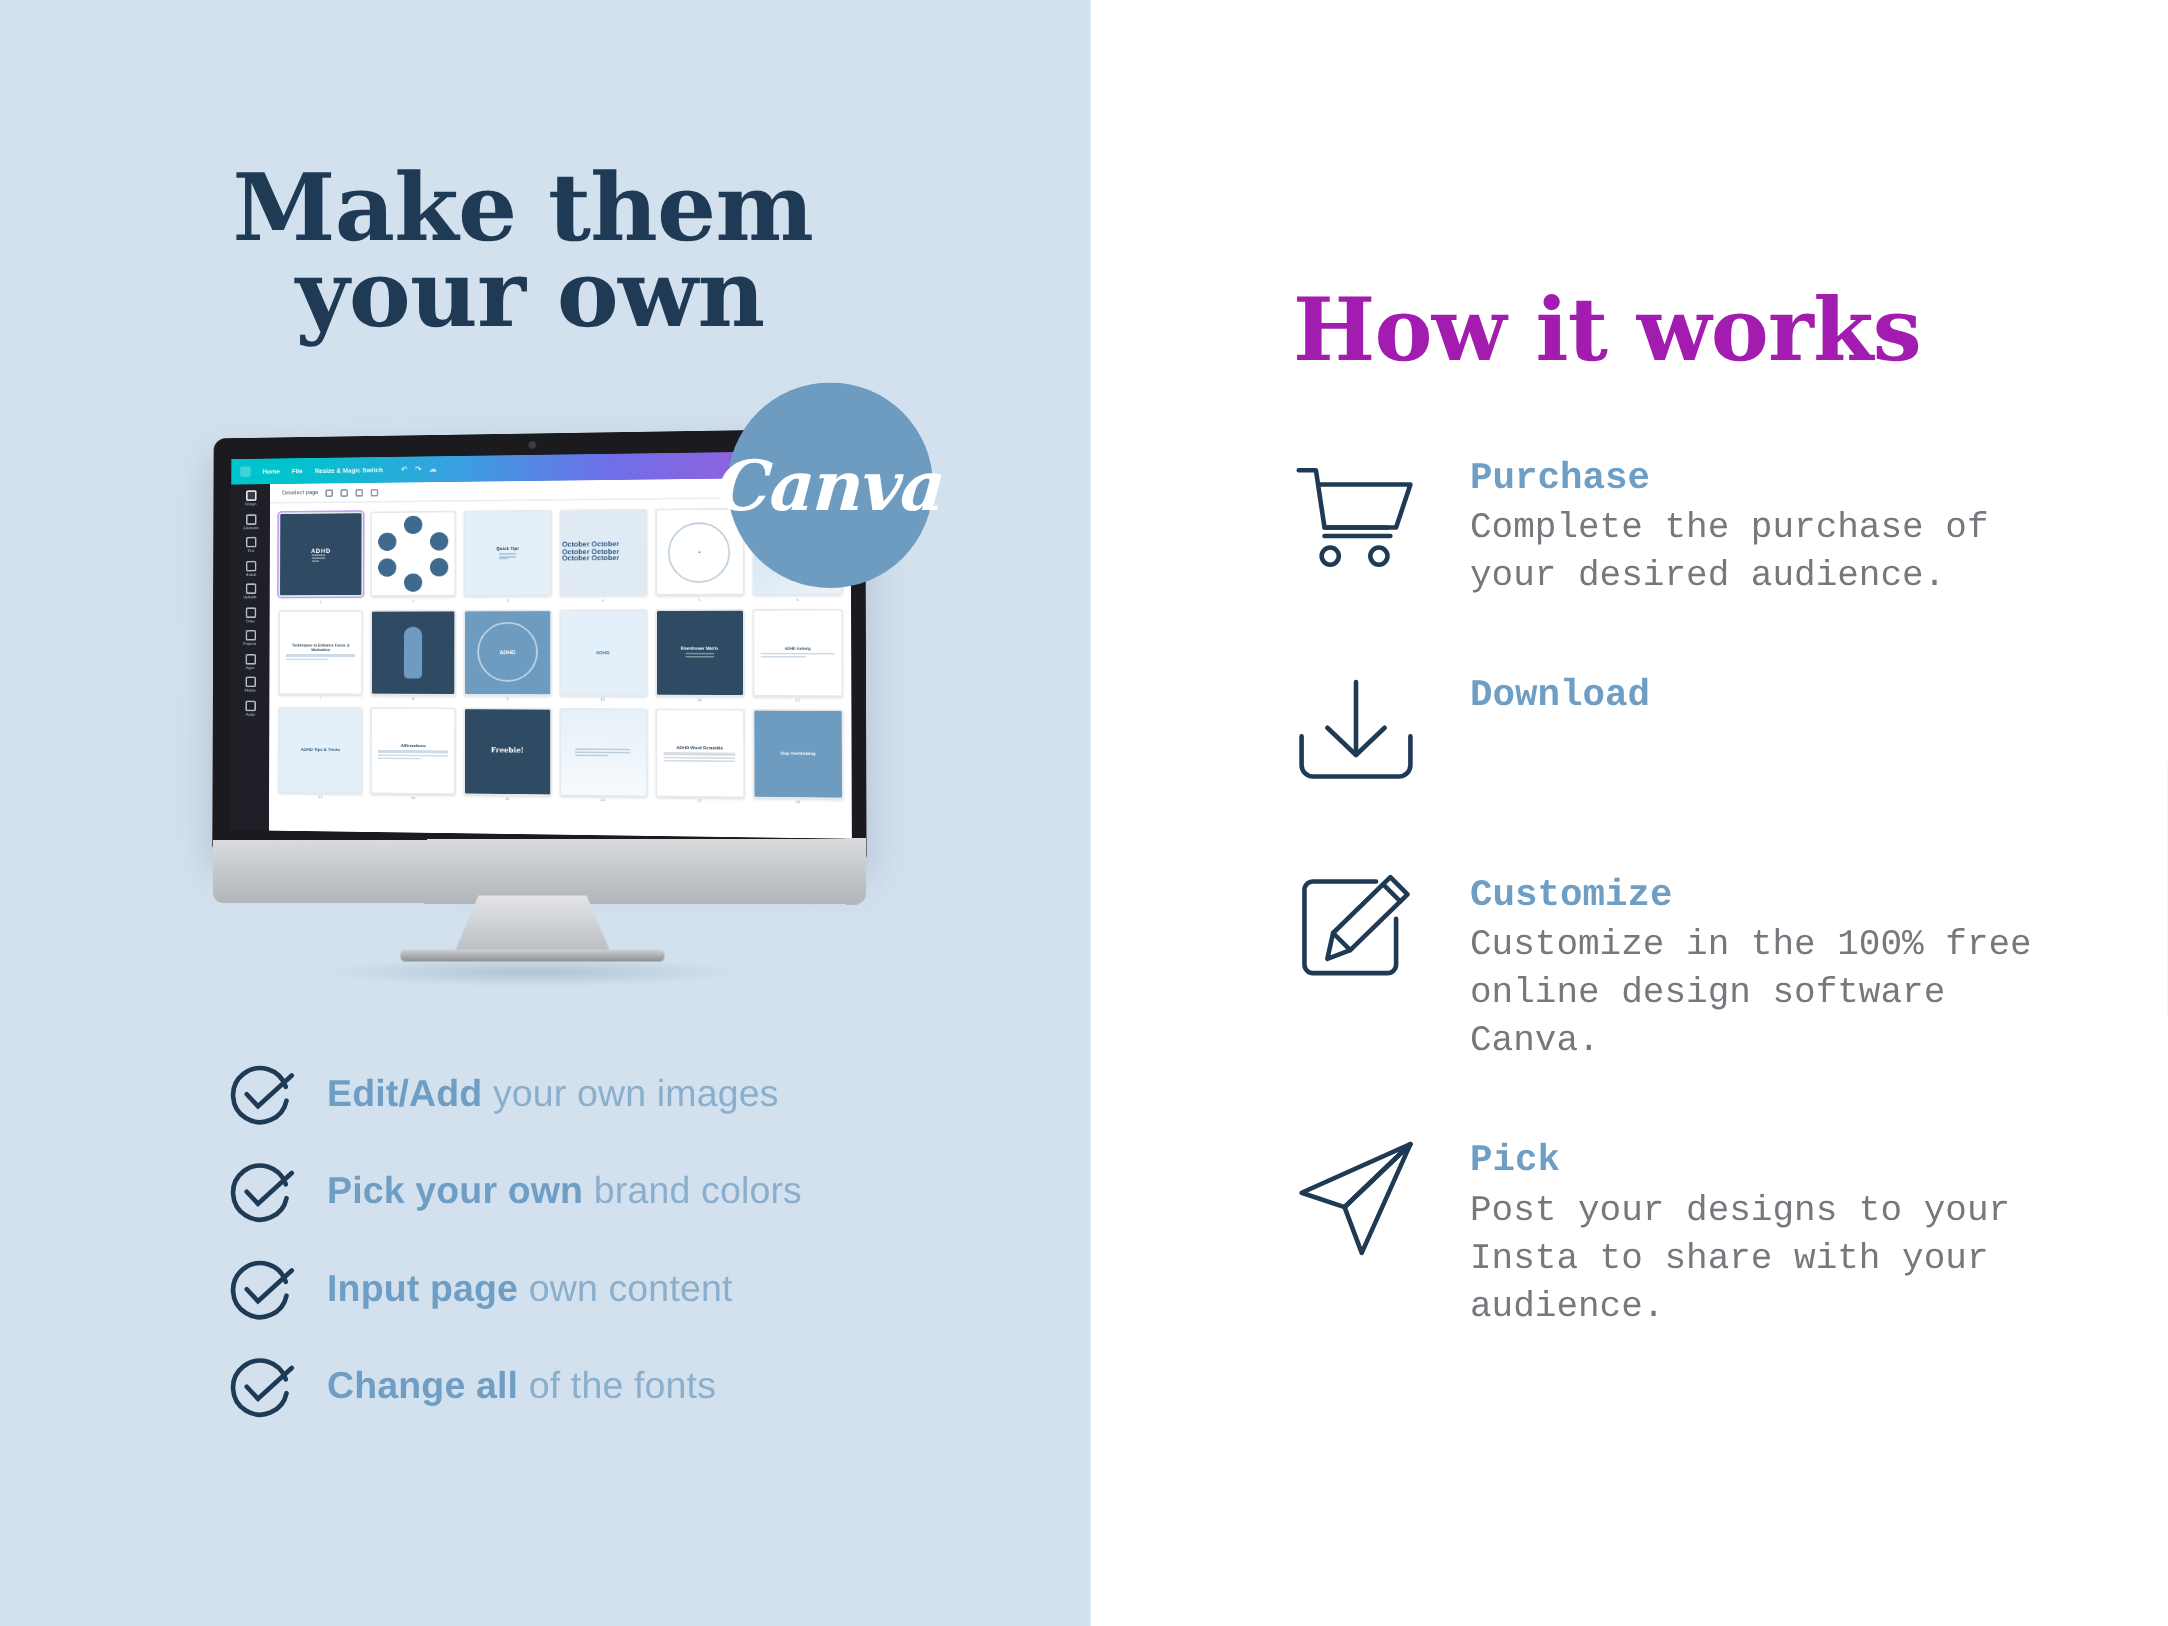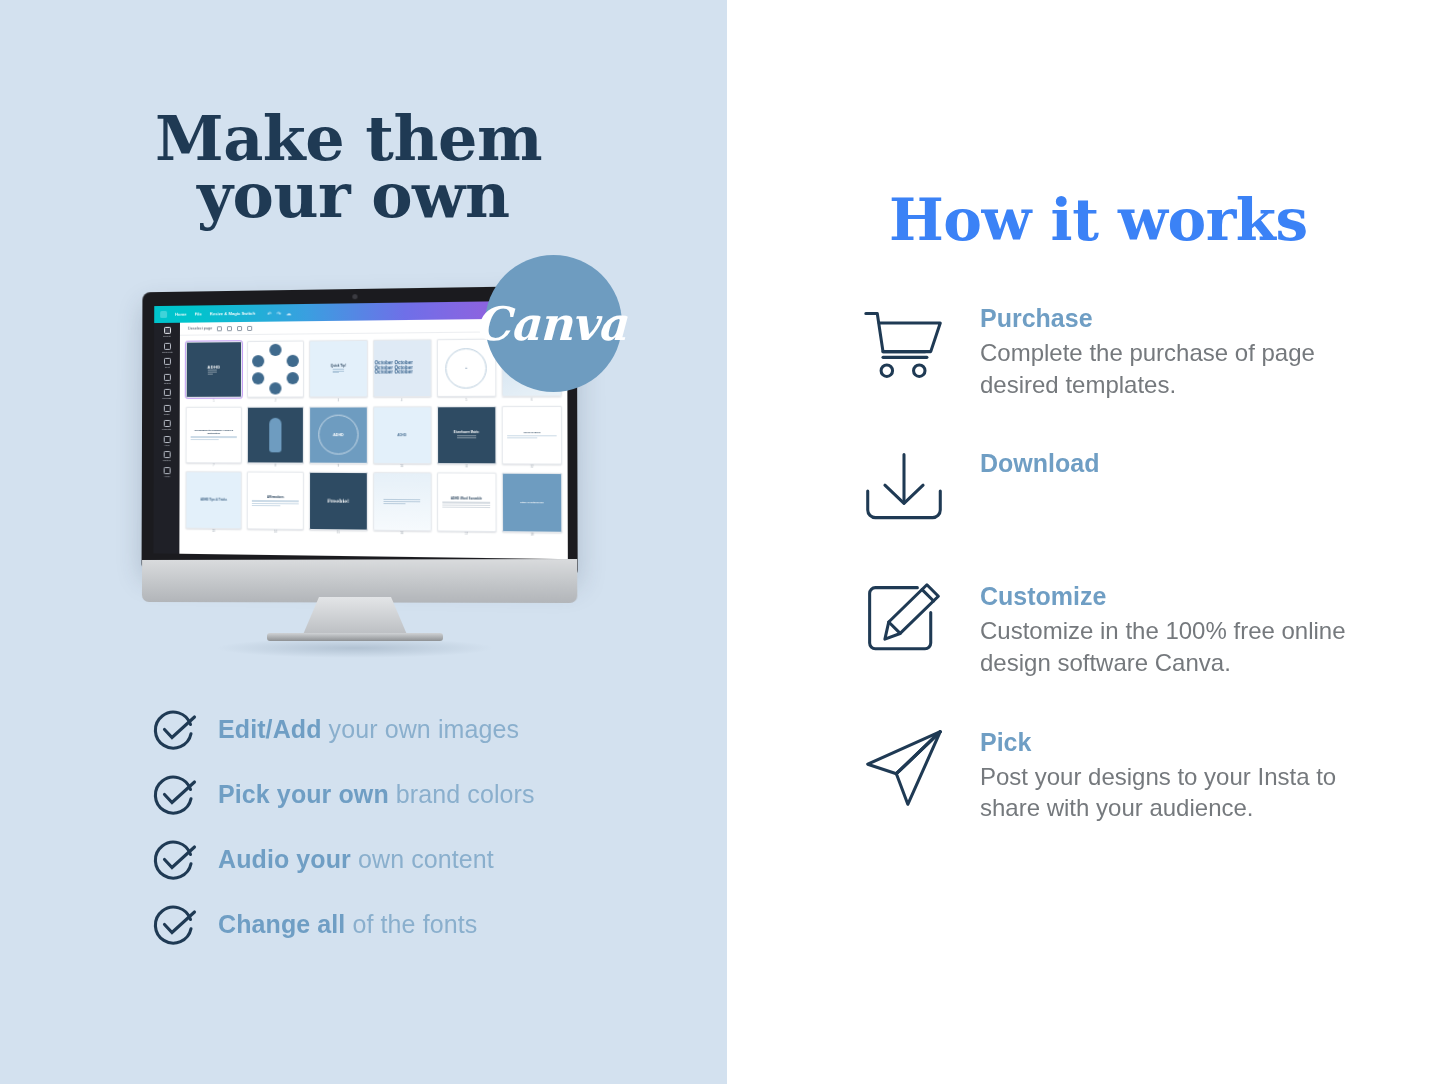"How it works" #hiw-title { color: #3b82f6 -> #a21caf; margin-left: 27px -> none }
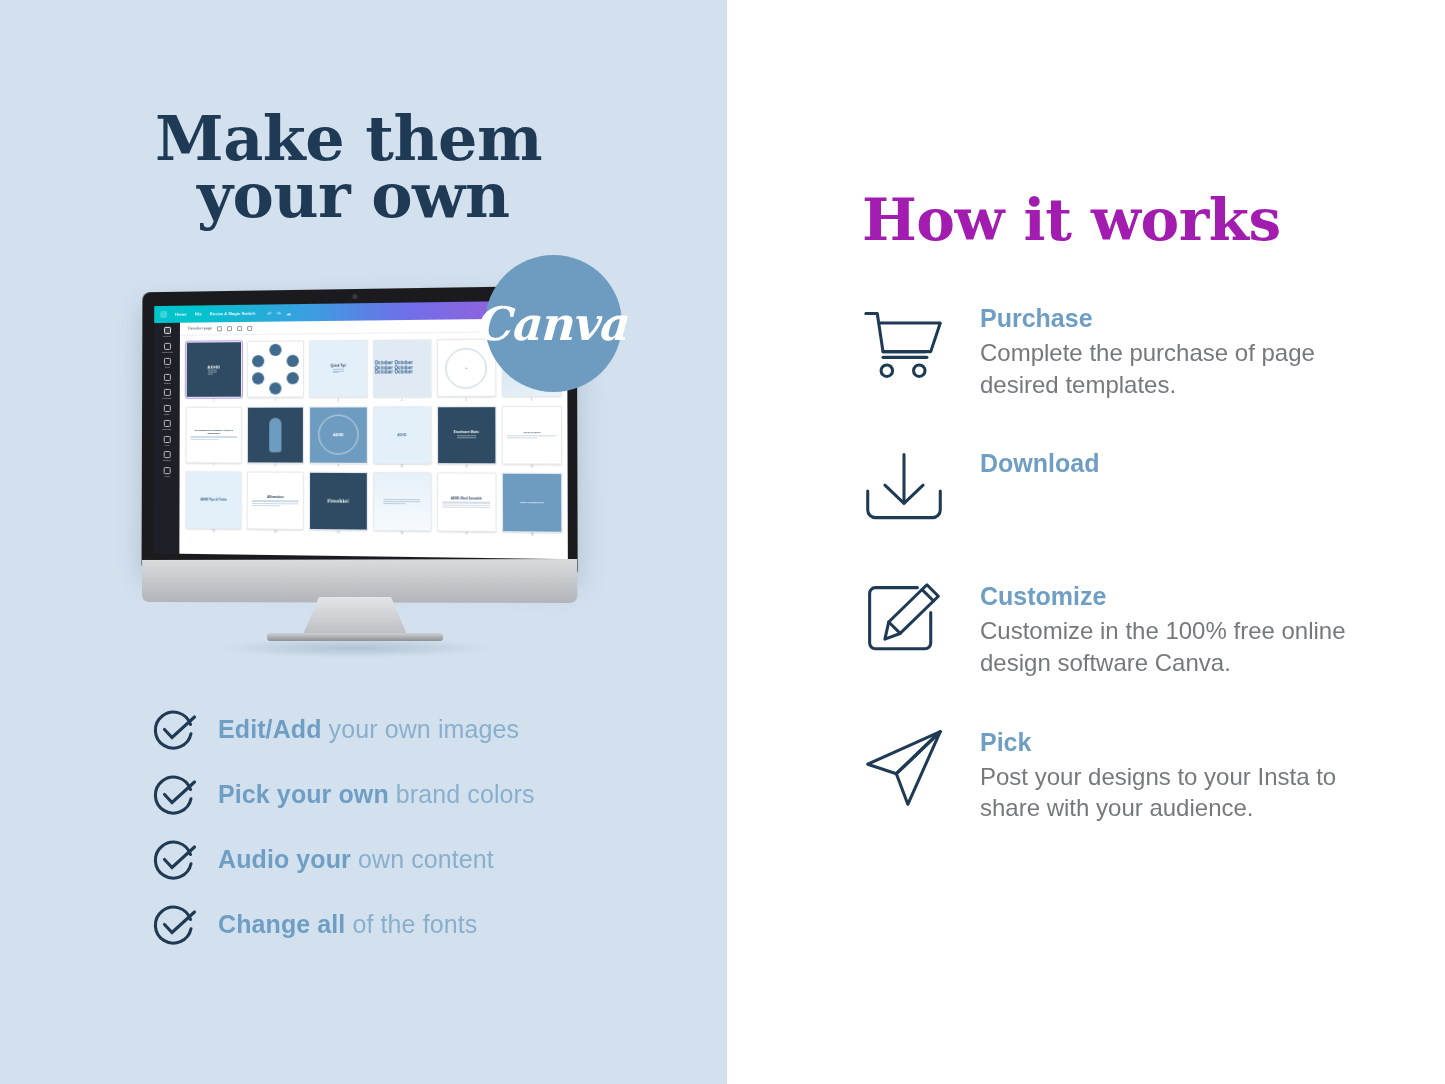"Purchase" .step-body { font-family: none -> Liberation Mono, monospace }
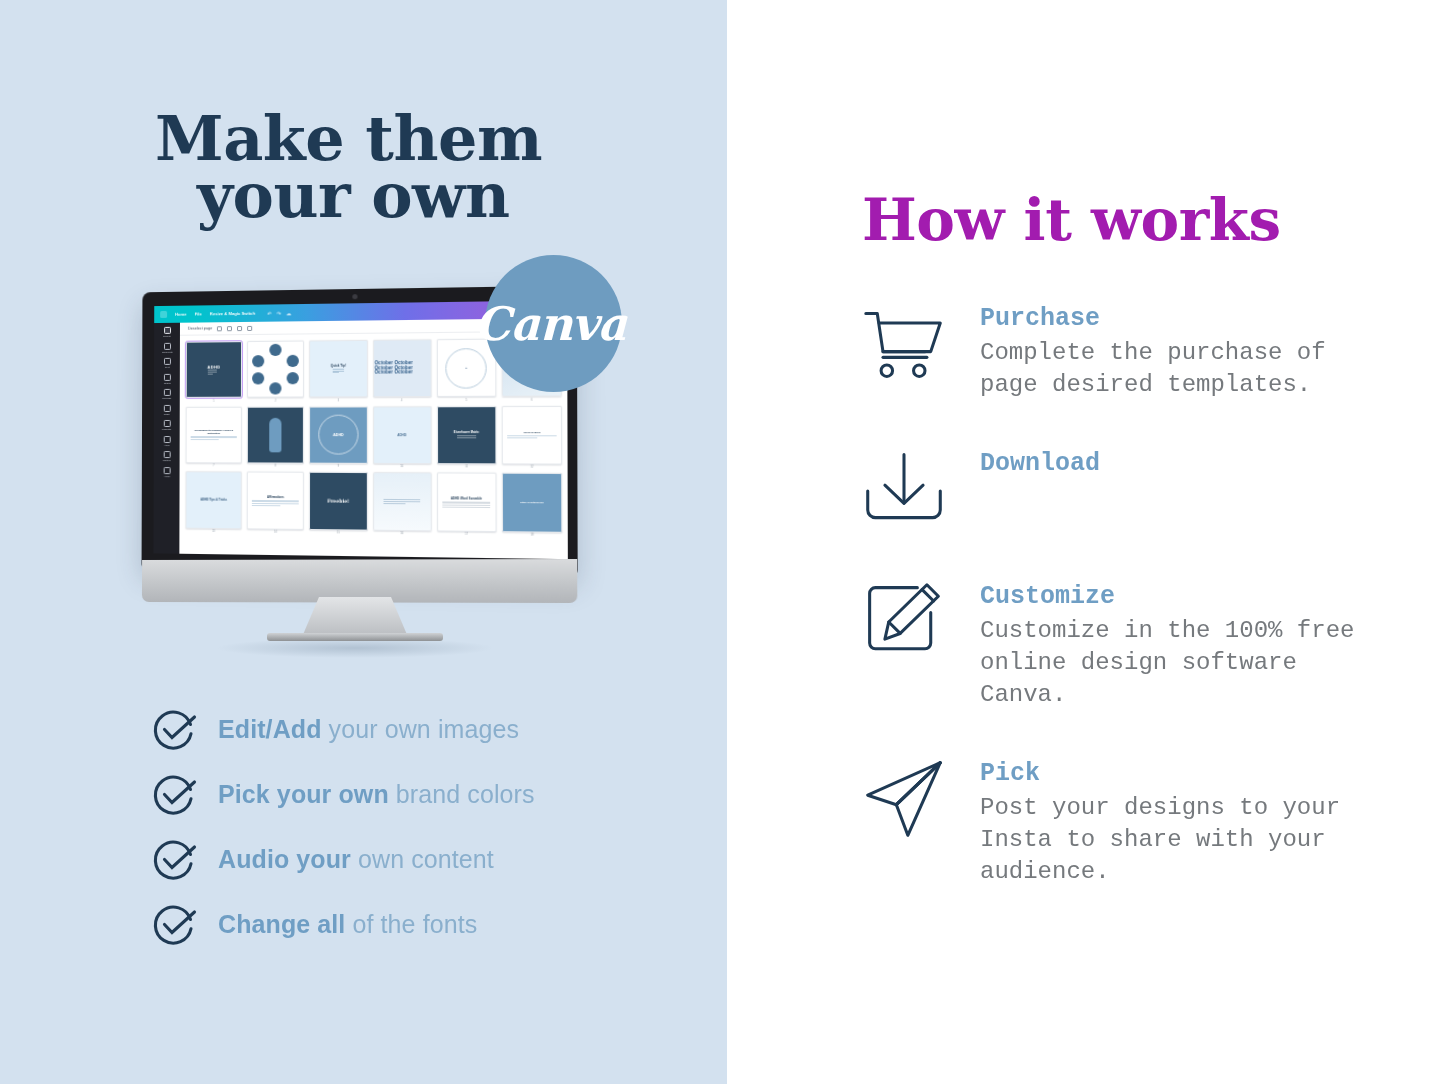"Complete the purchase of page" div.step-desc { text: page desired templates -> your desired audience }
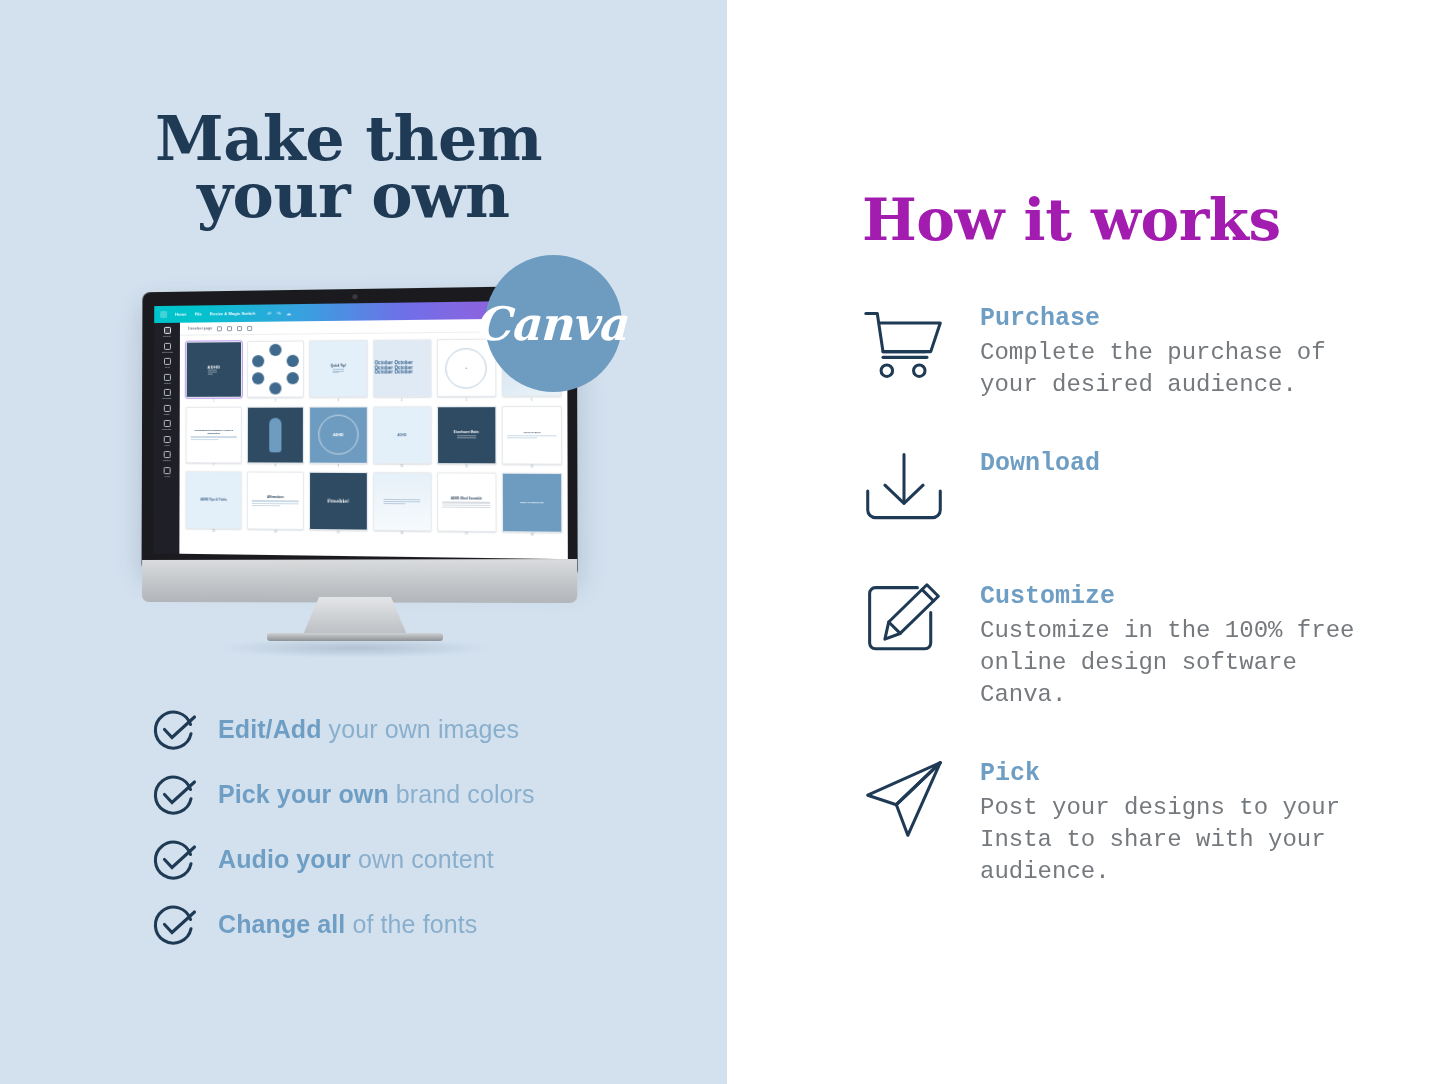"Audio your" b { text: Audio your -> Input page }
